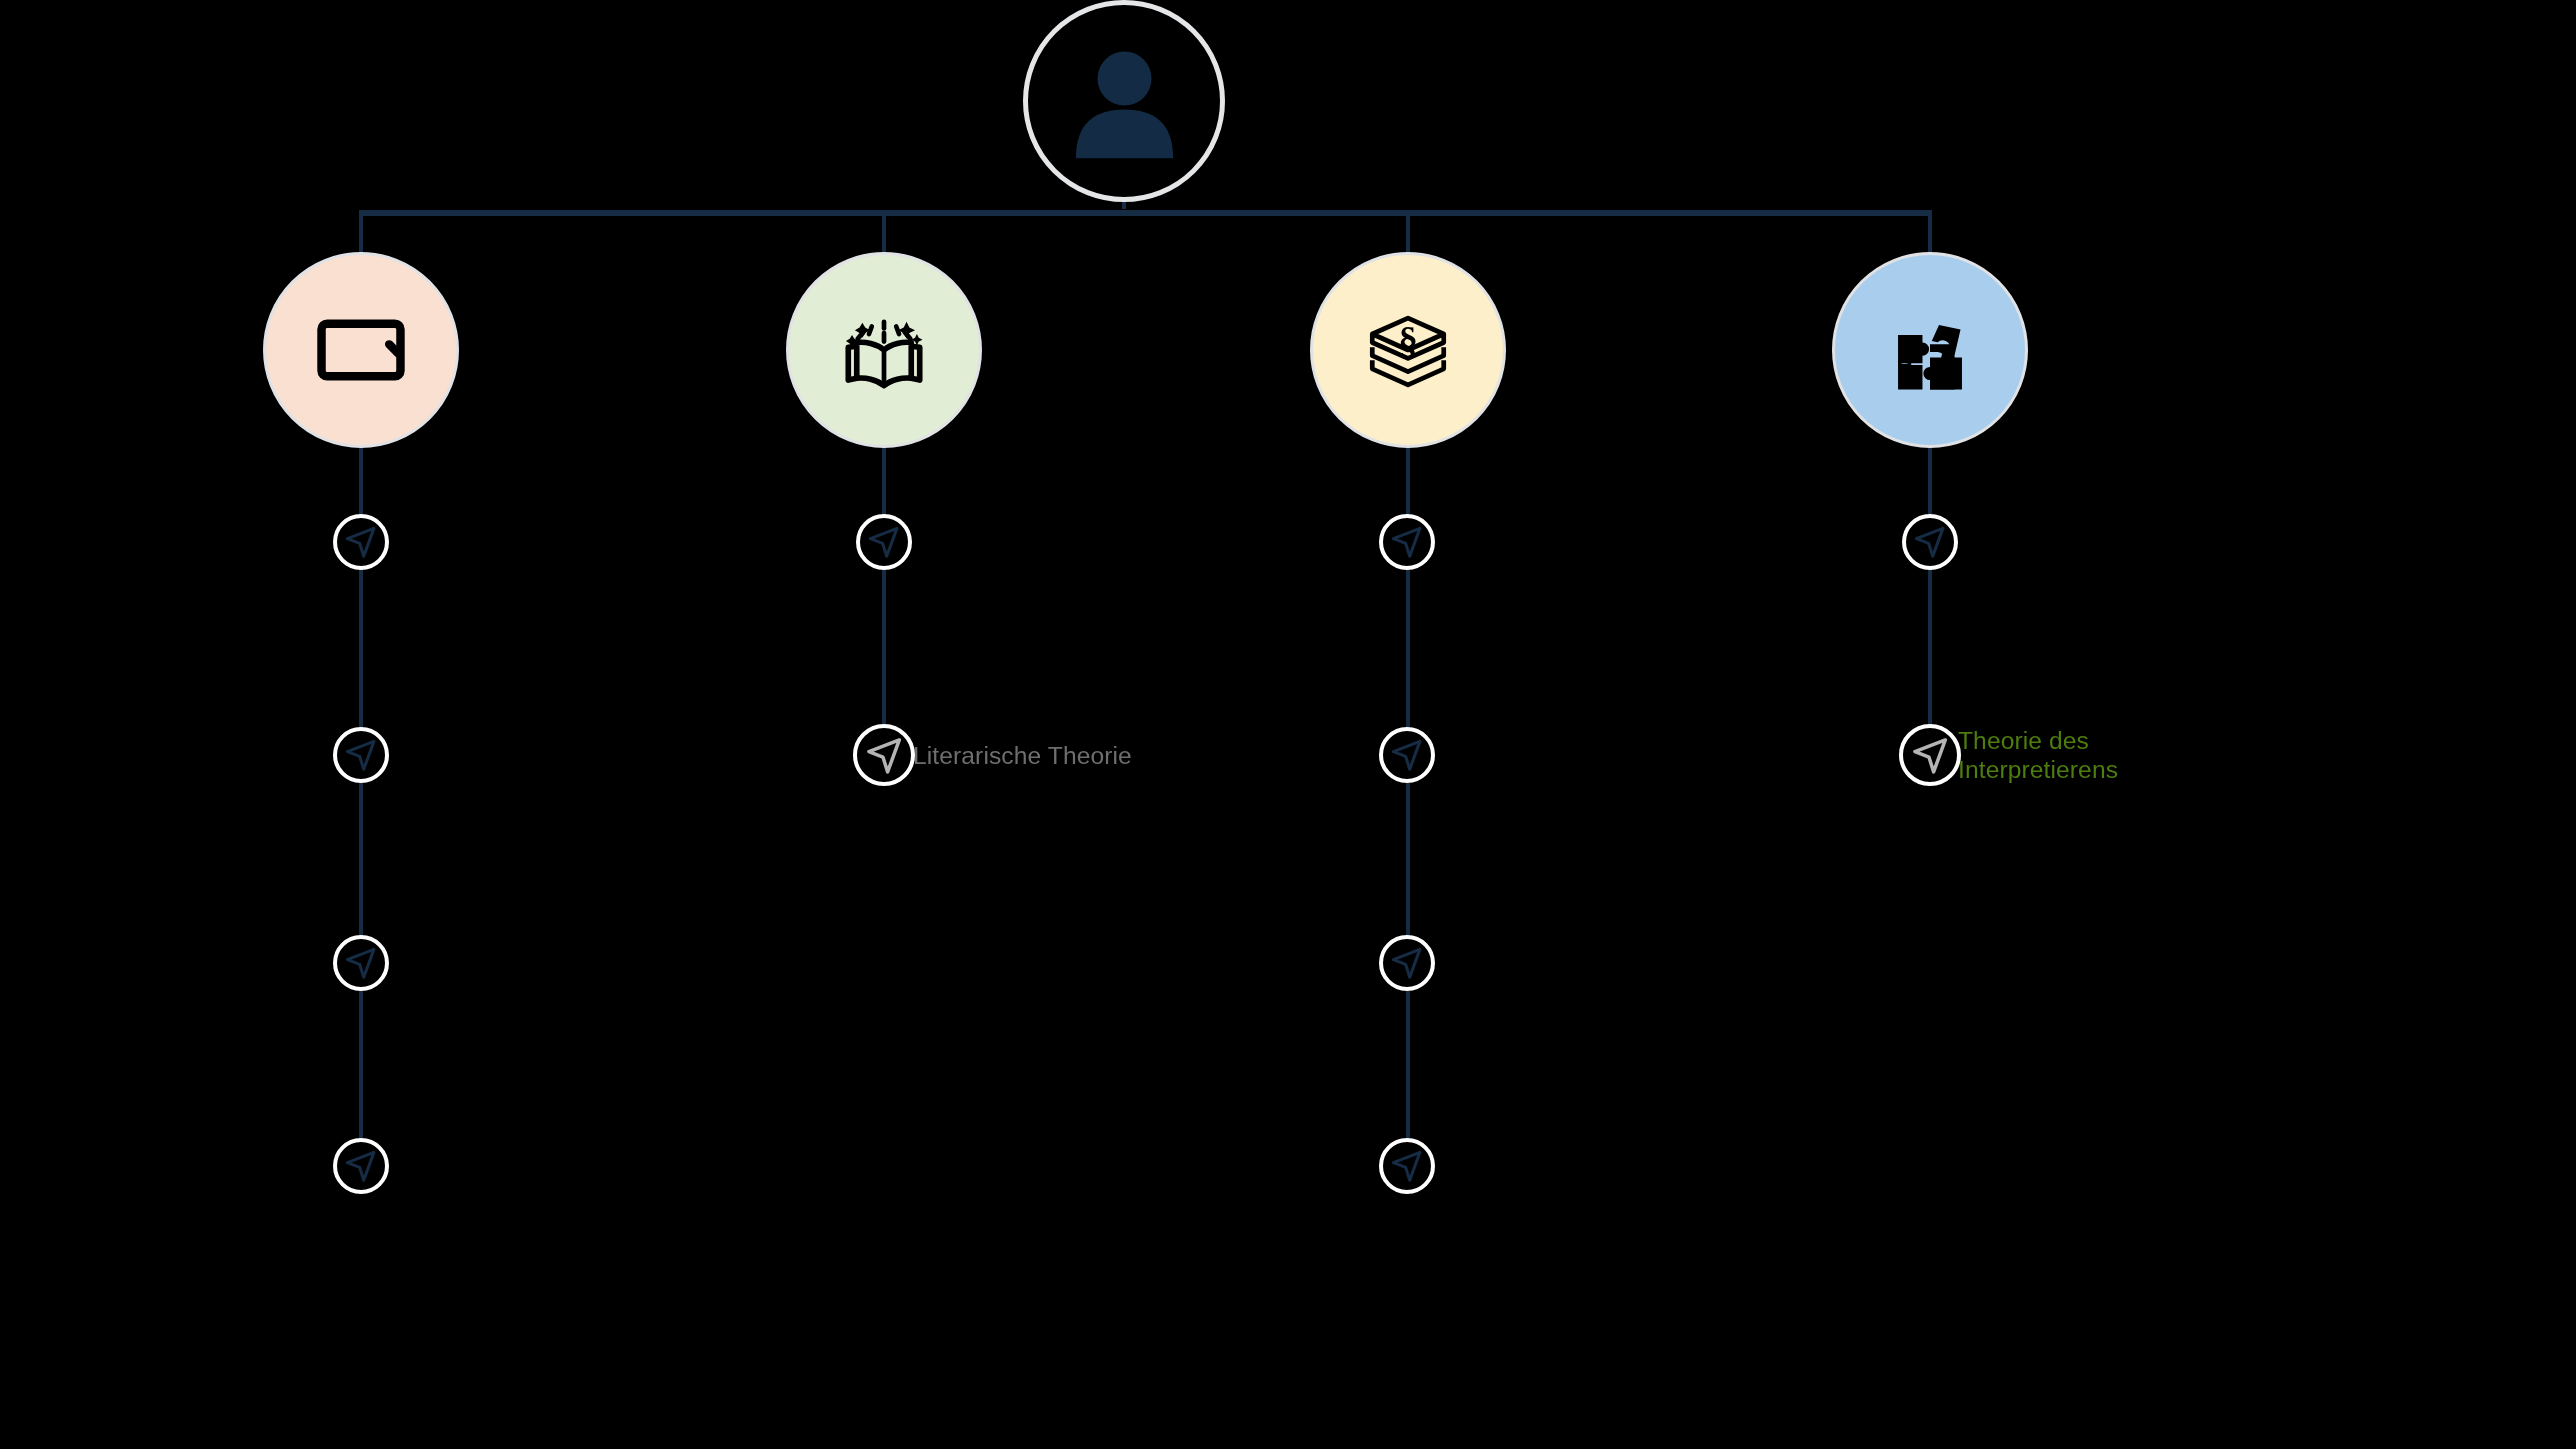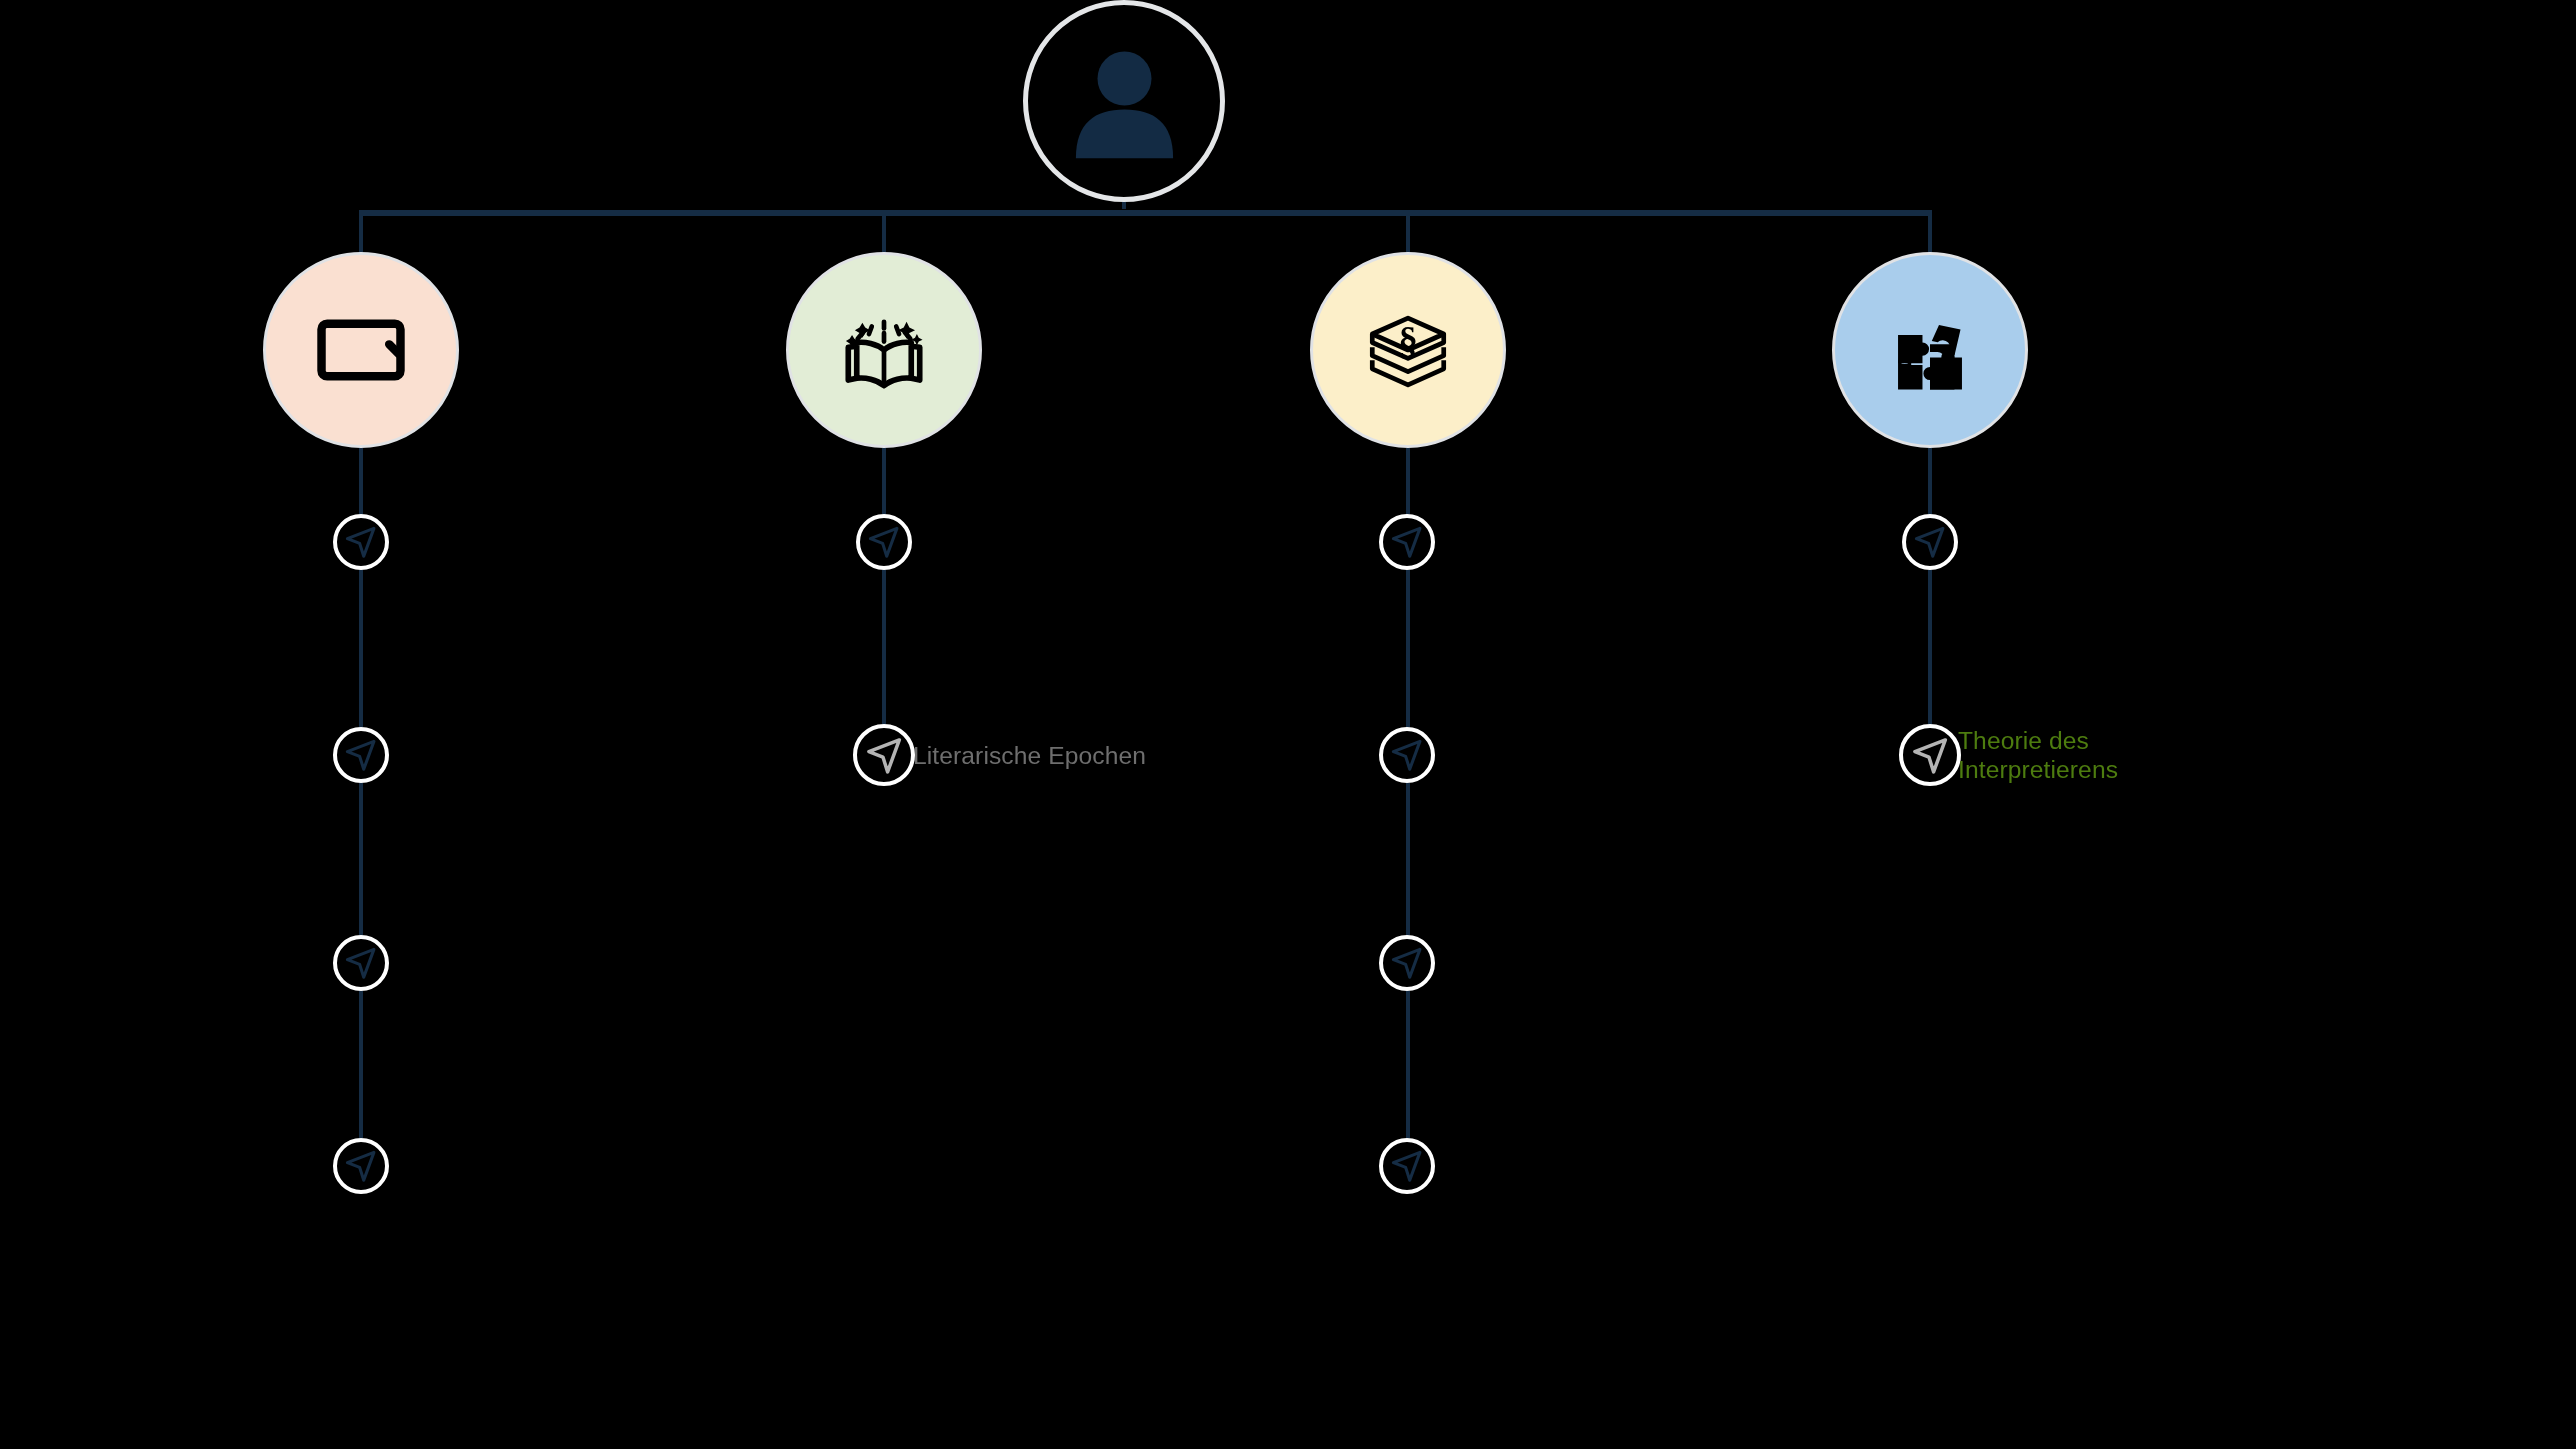"Literarische Epochen" div.leaf-label { text: Epochen -> Theorie }
